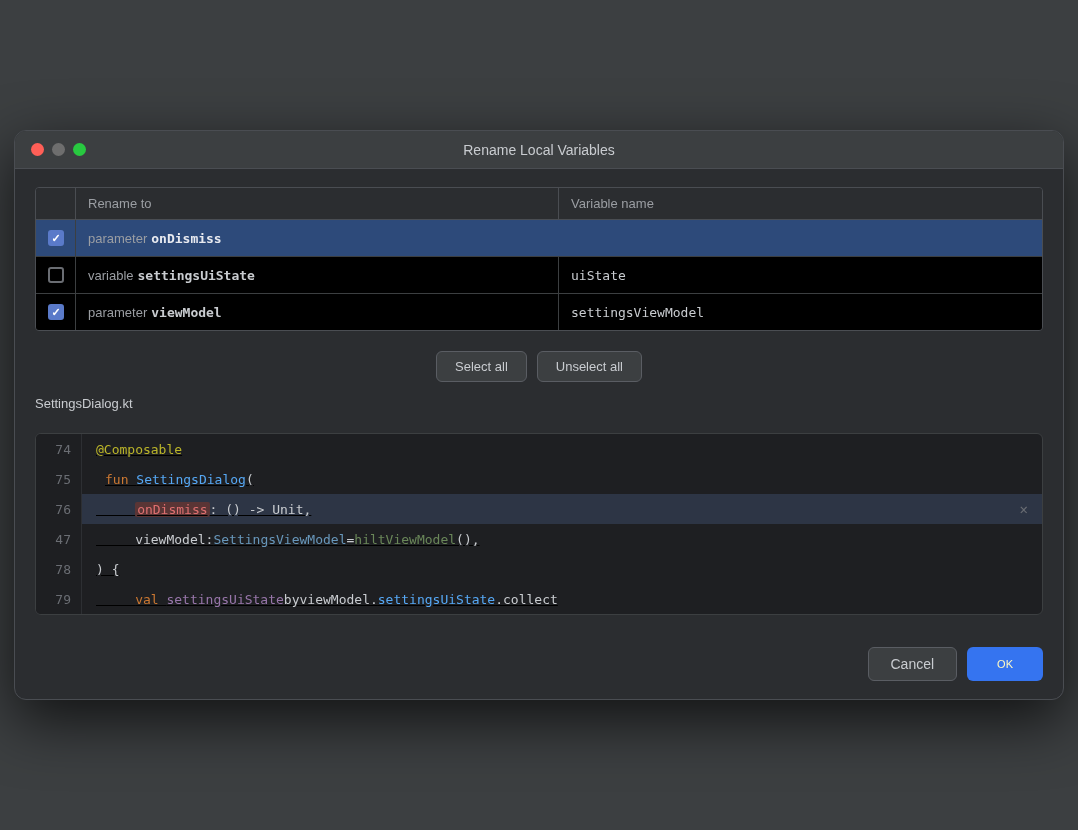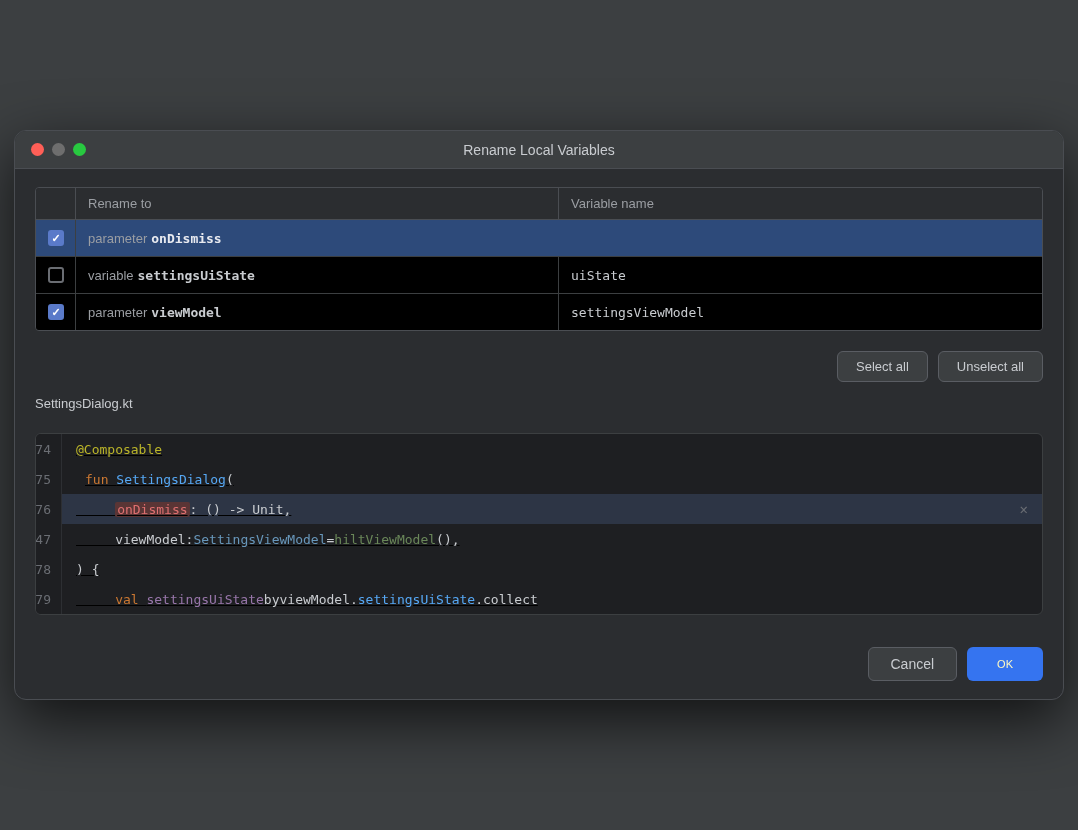"Select all" .button-row { justify-content: flex-end -> center }
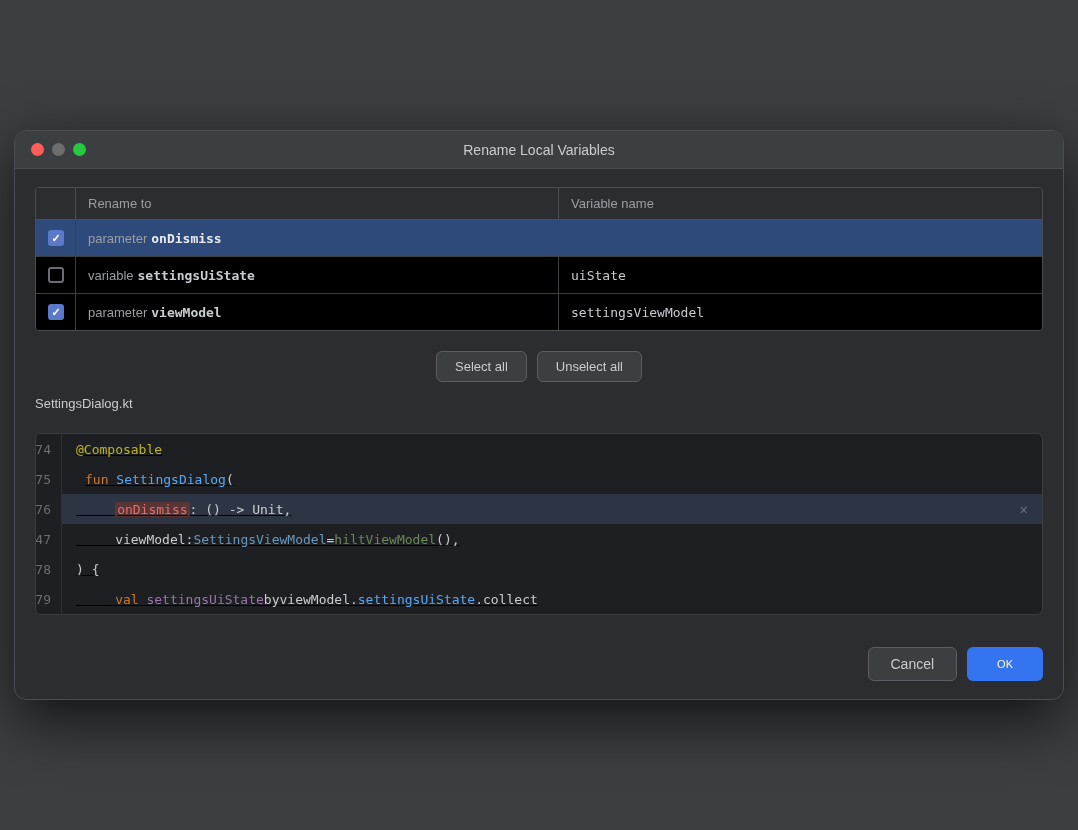"74" .line-number { width: 26px -> 46px }
